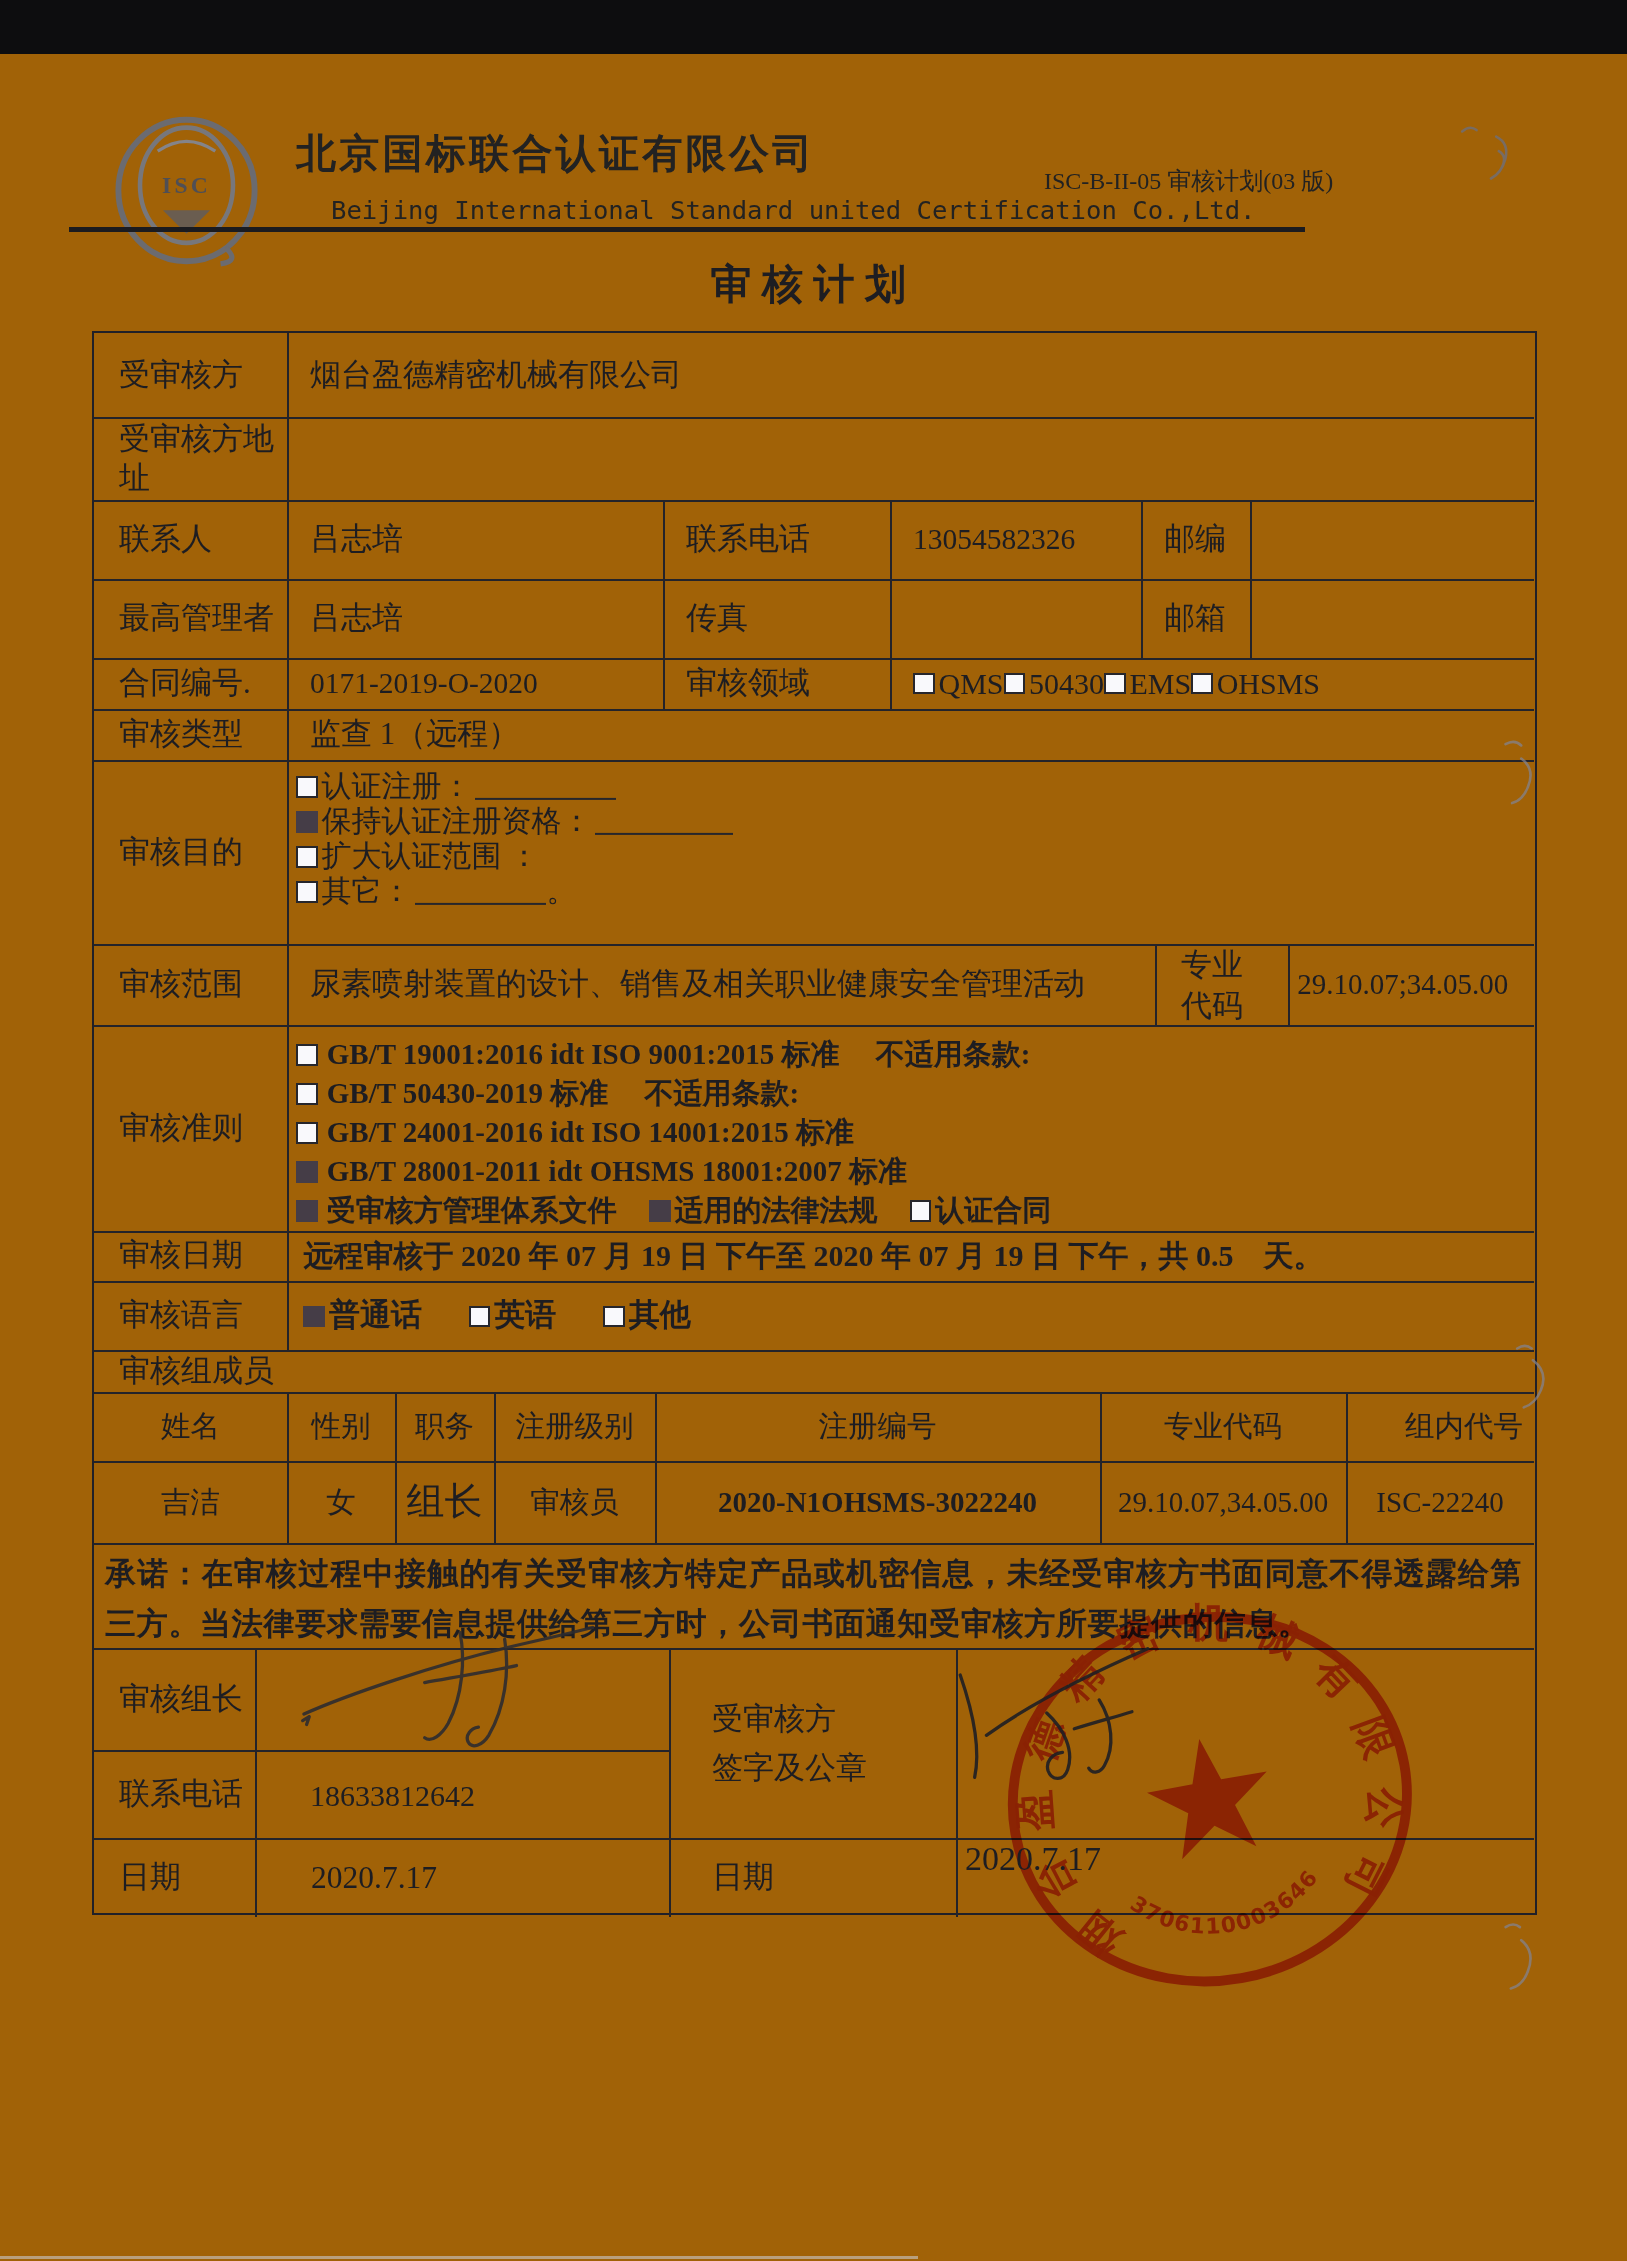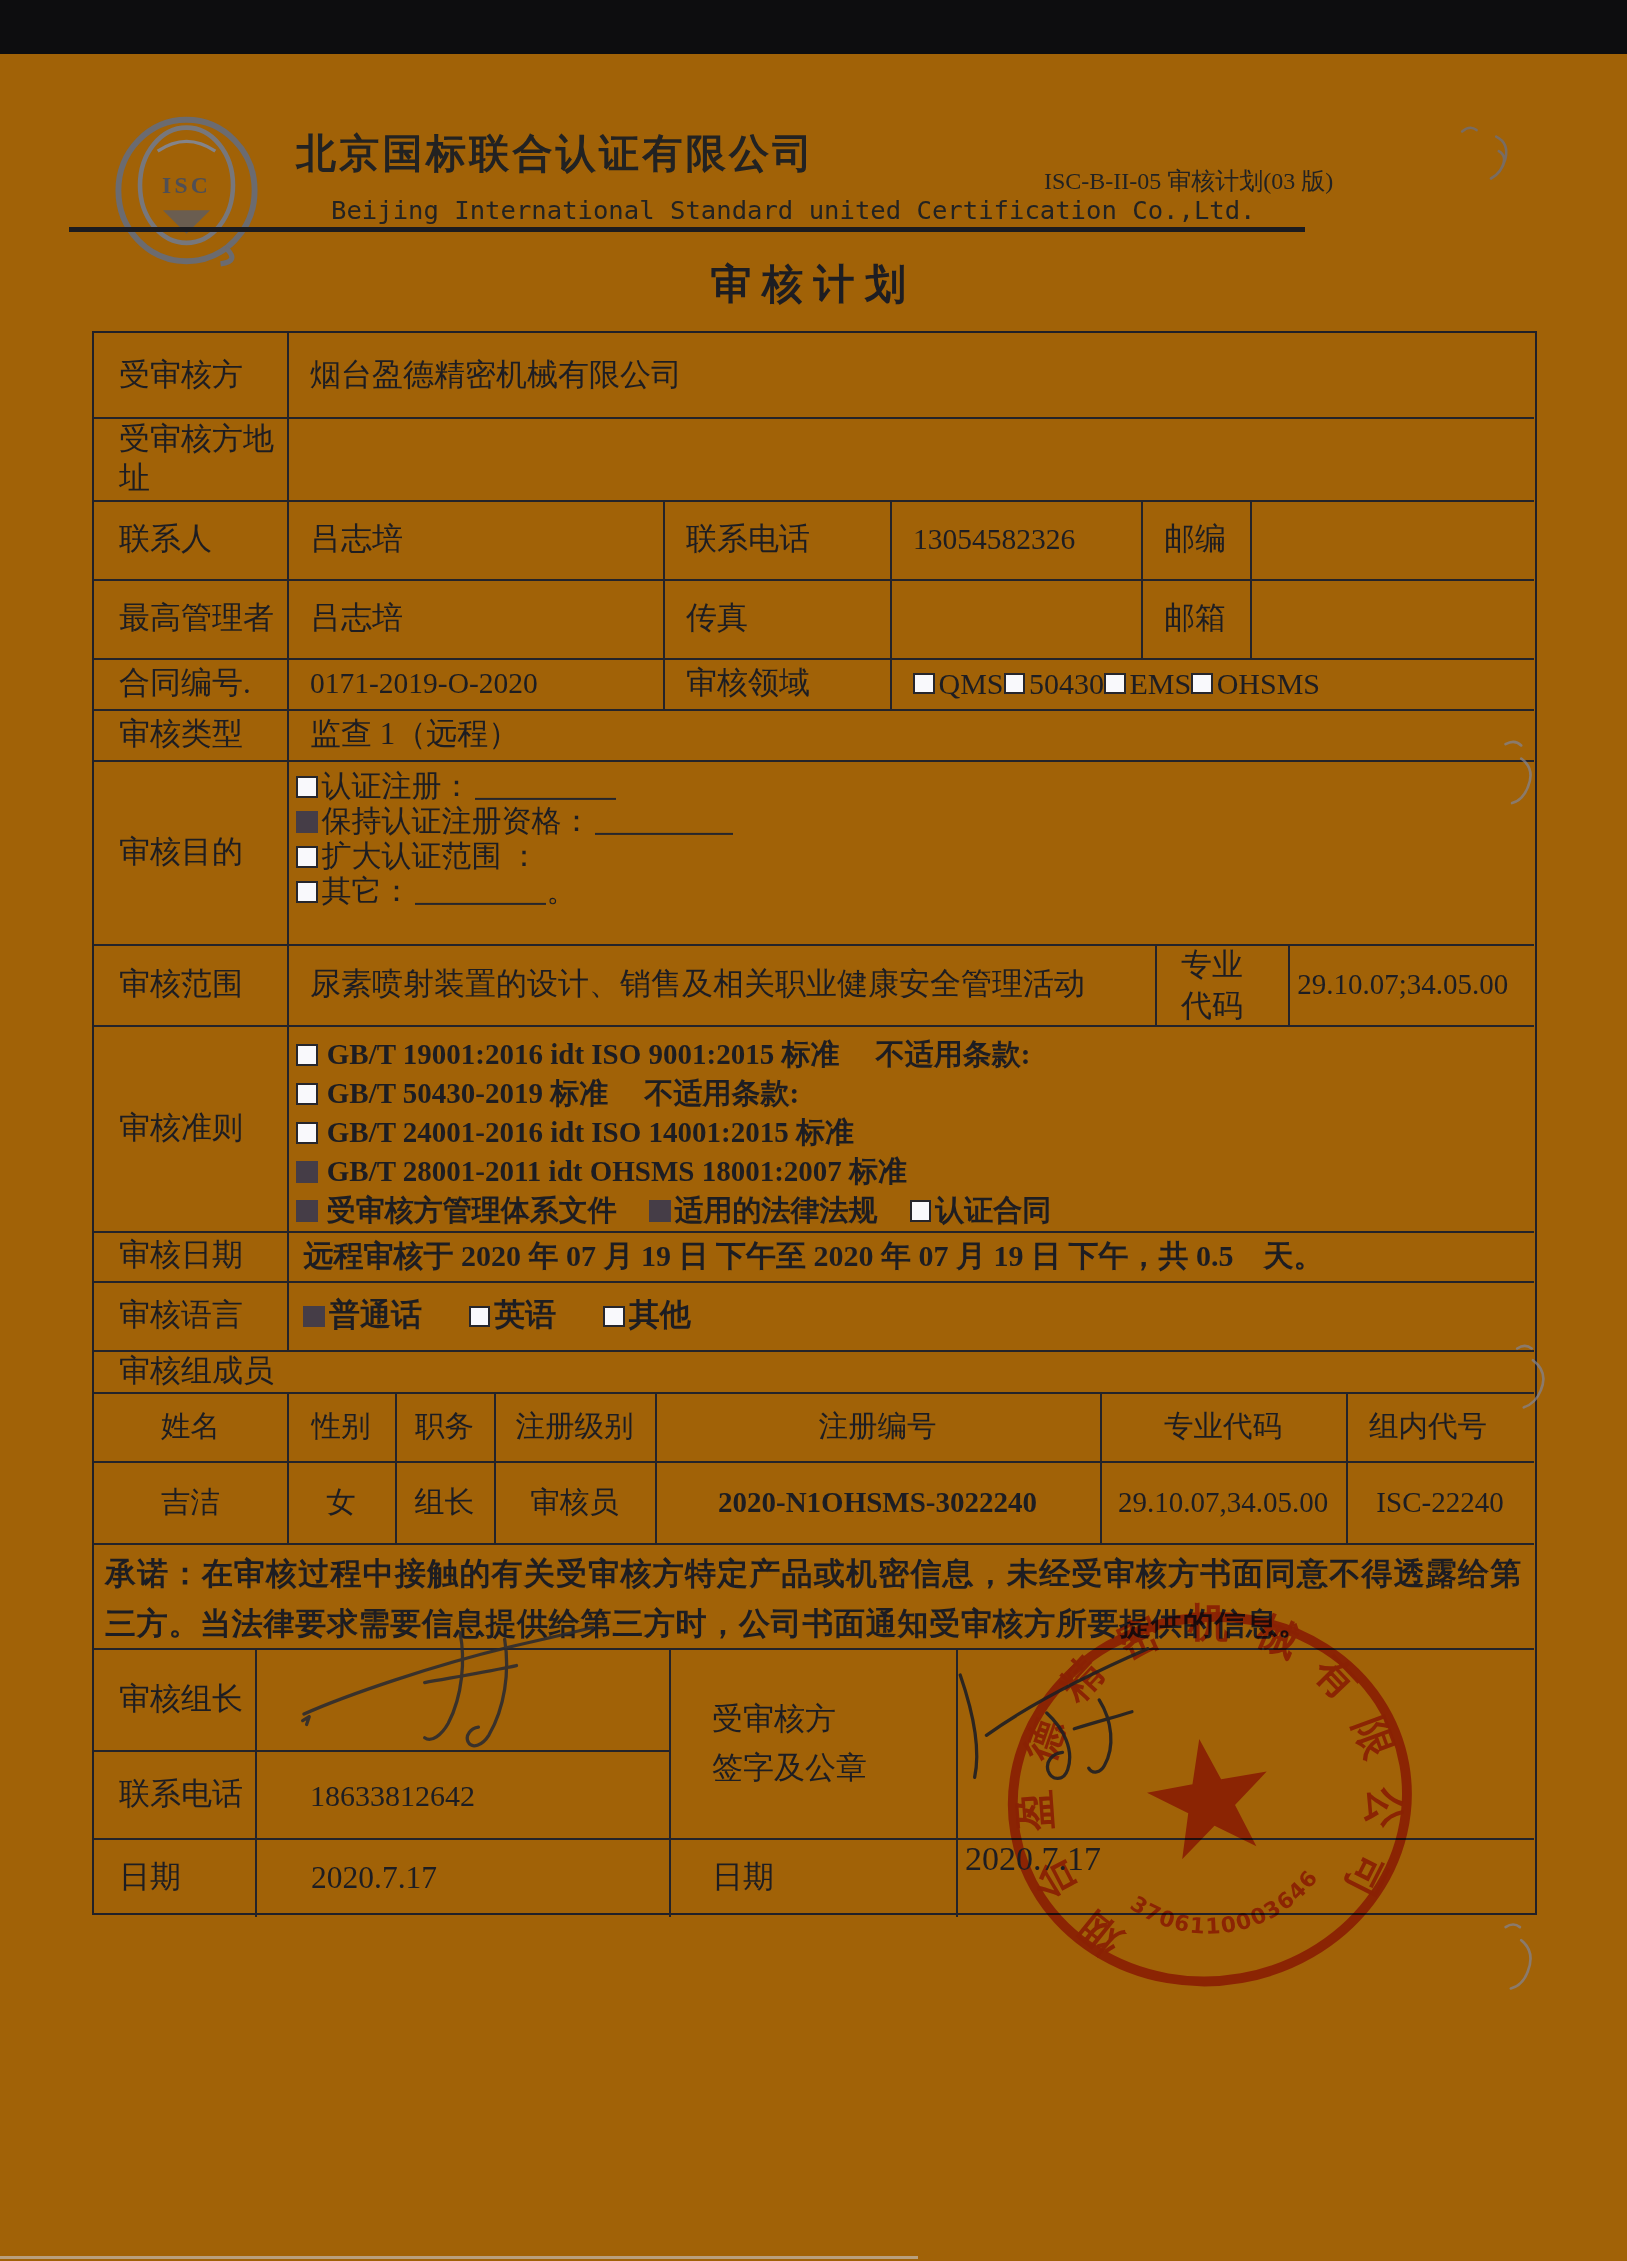"组内代号" div.cell { left: 1240px -> 1276px }
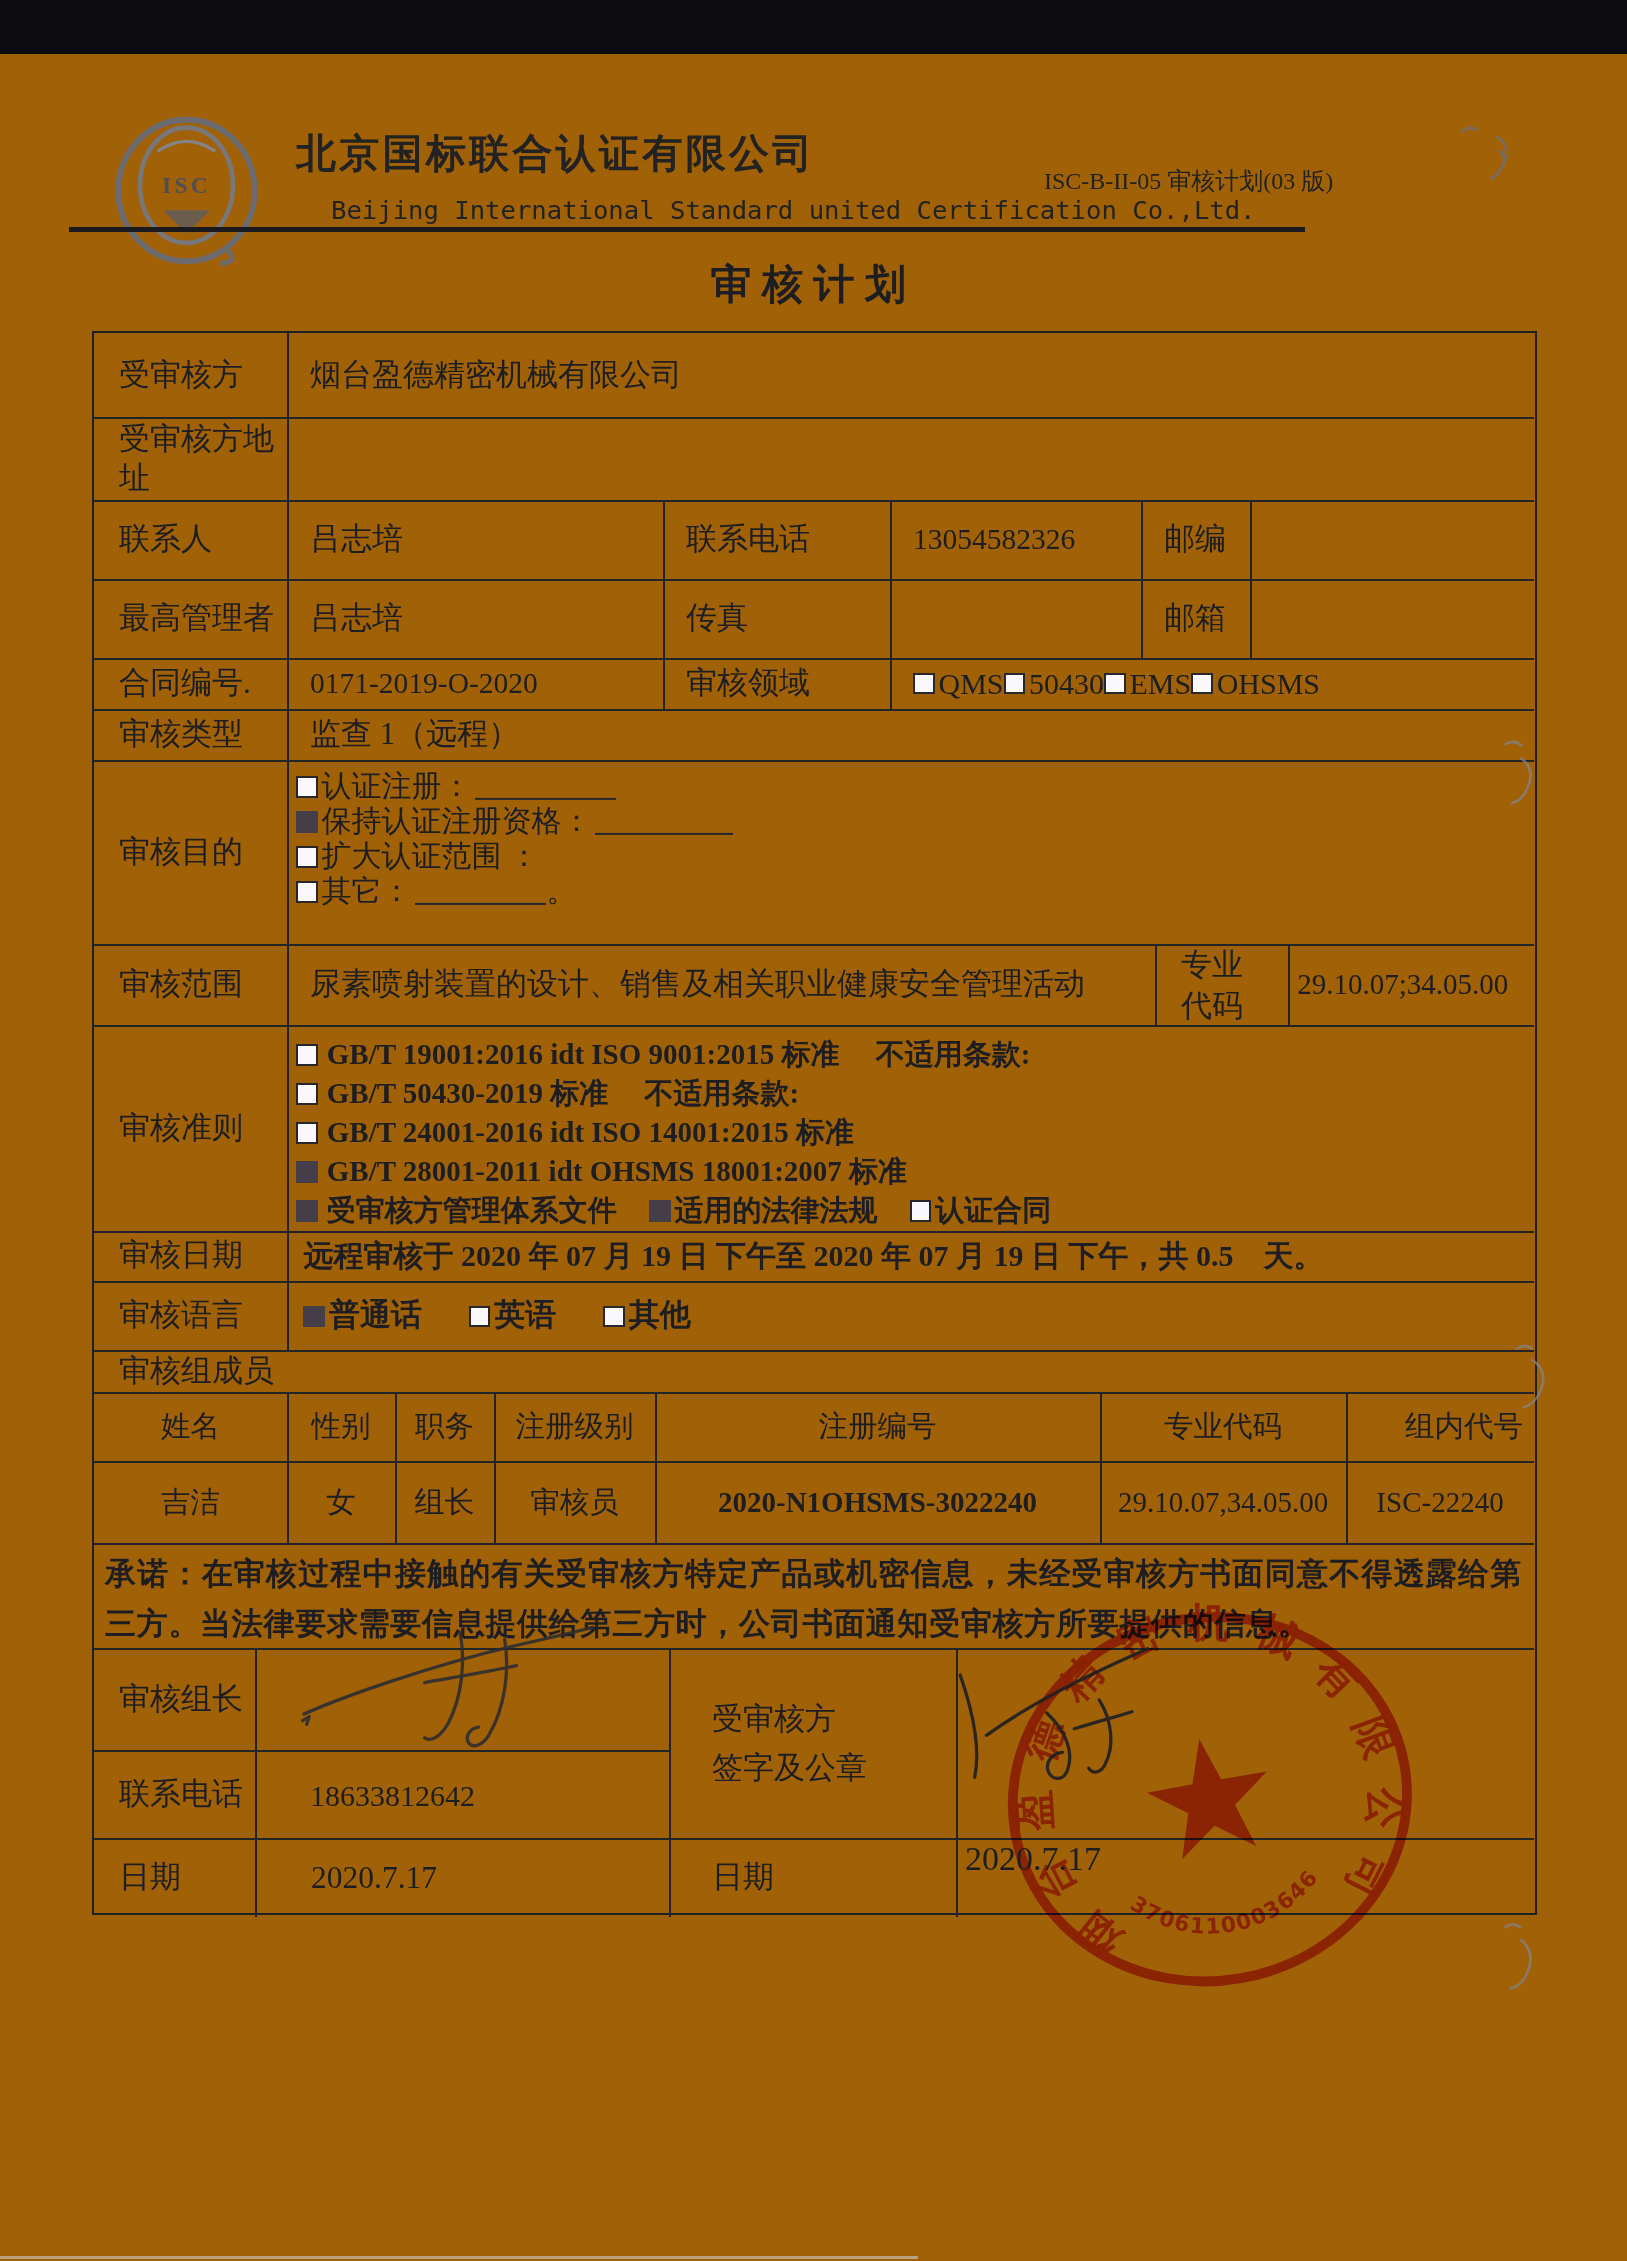"组长" div.cell { font-size: 30px -> 38px }
